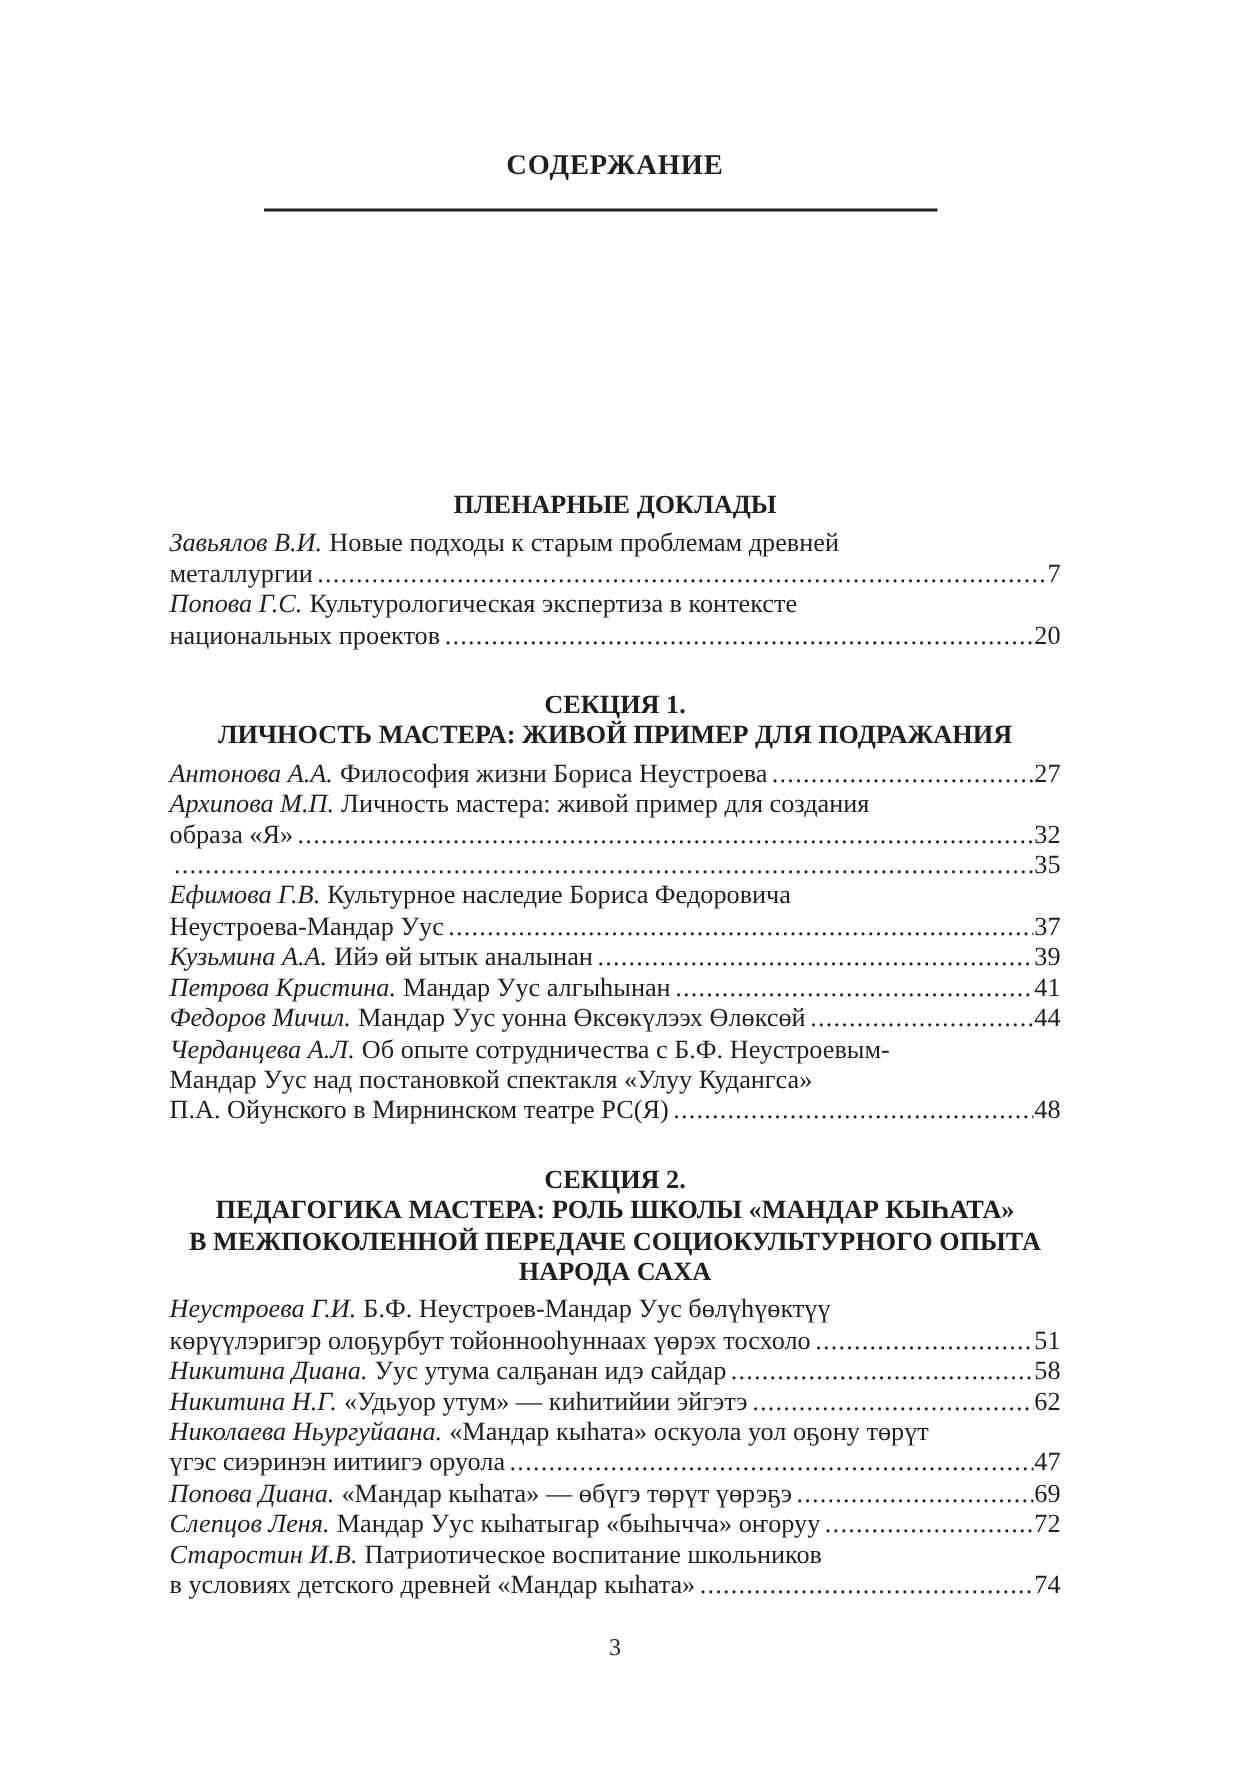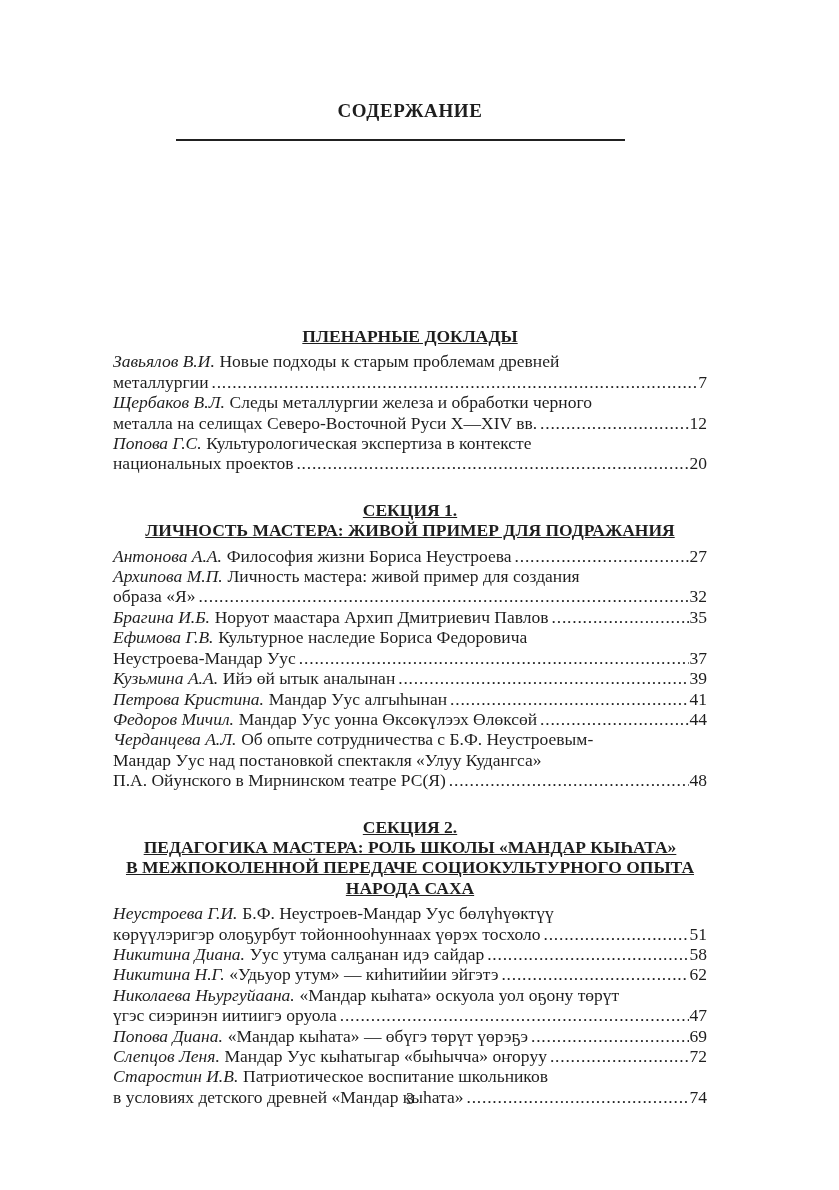"ПЛЕНАРНЫЕ ДОКЛАДЫ" .heading { text-decoration: underline -> none }
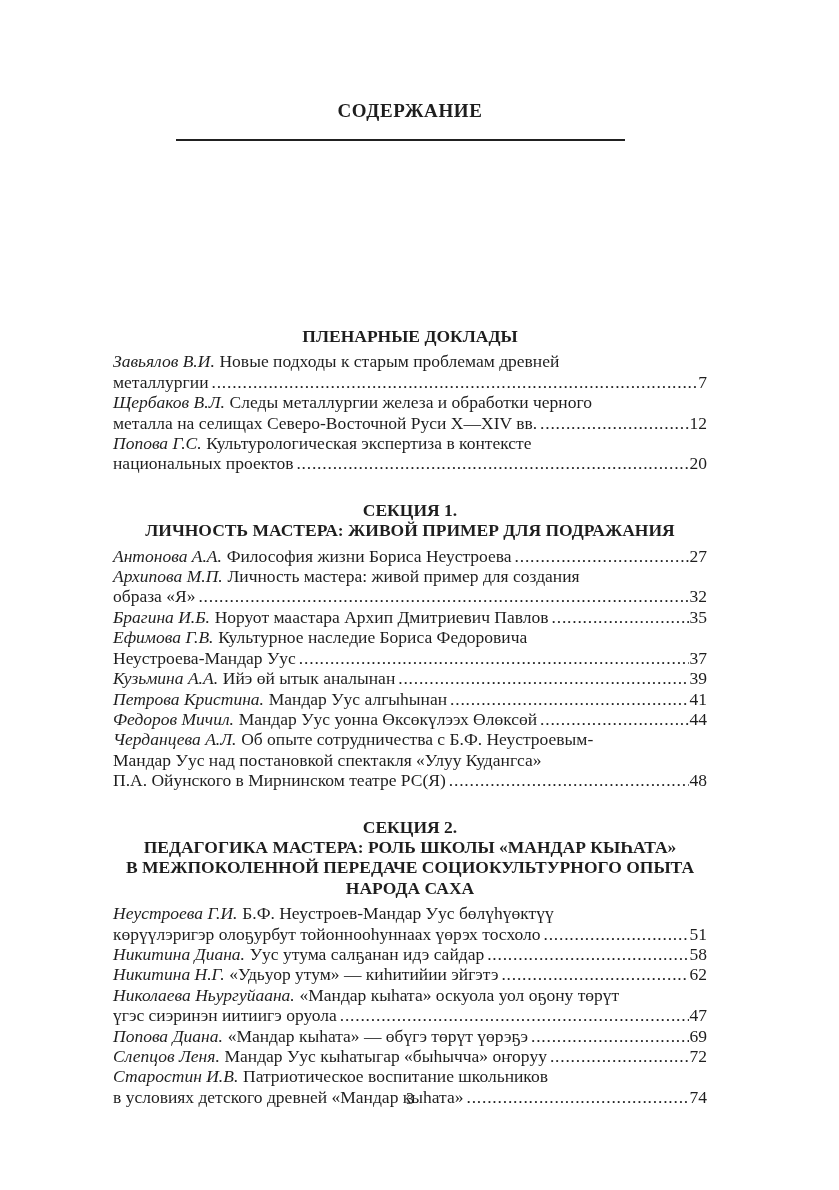"Щербаков В.Л. Следы металлургии железа" div.entry { html: <div> <div><span><i>Щербаков В.Л.</i><span>Следы металлургии железа и обработки черного</span></span></div> <div> <span><span>металла на селищах Северо-Восточной Руси X—XIV вв.</span></span> <span></span> <span>12</span> </div> </div> -> none }
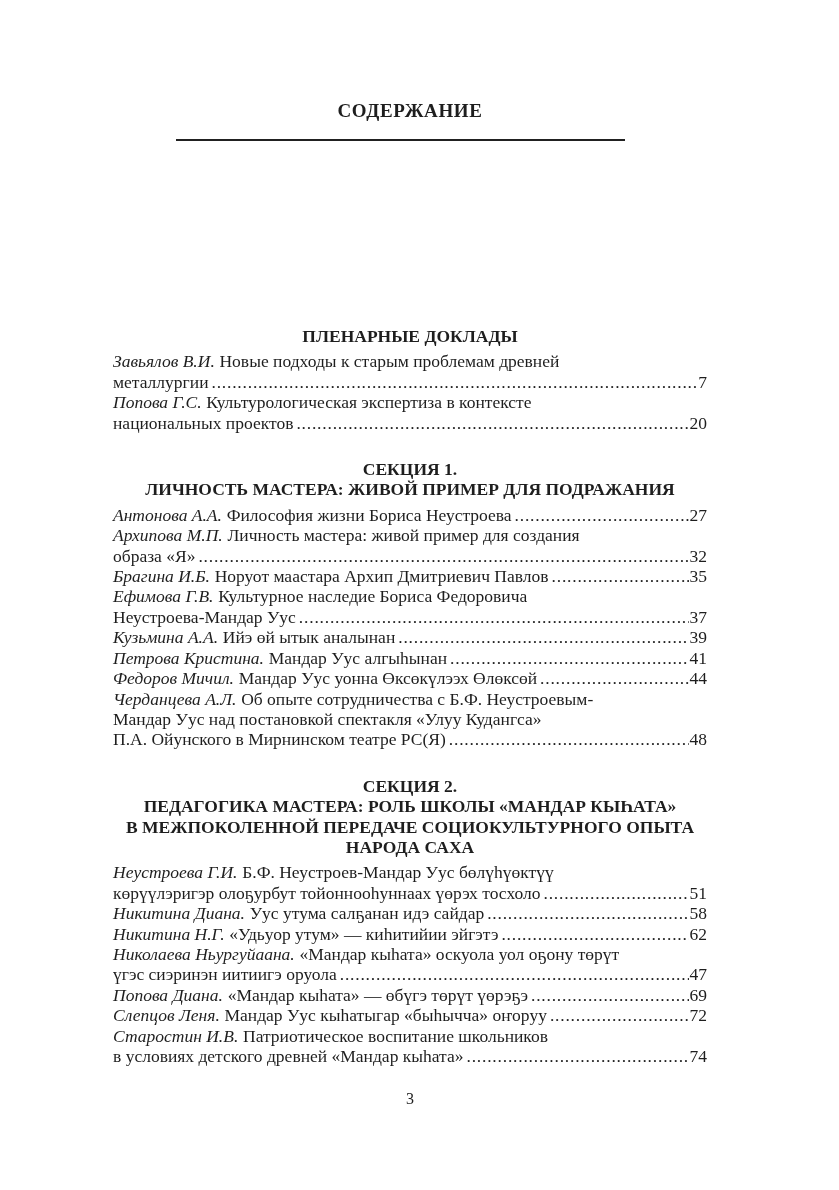"Брагина И.Б. Норуот маастара Архип" span.txt { html: <span><i>Брагина И.Б.</i><span>Норуот маастара Архип Дмитриевич Павлов</span></span> -> none }
